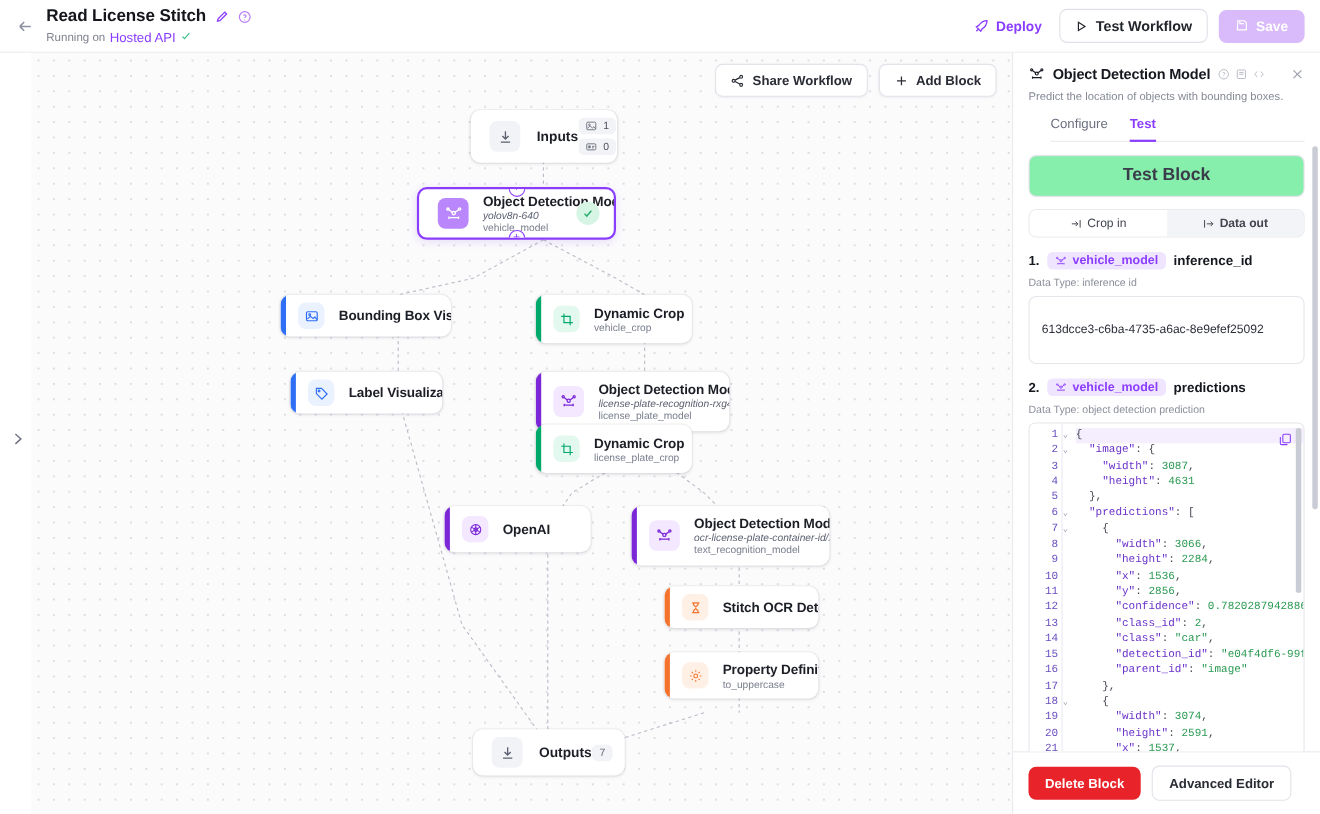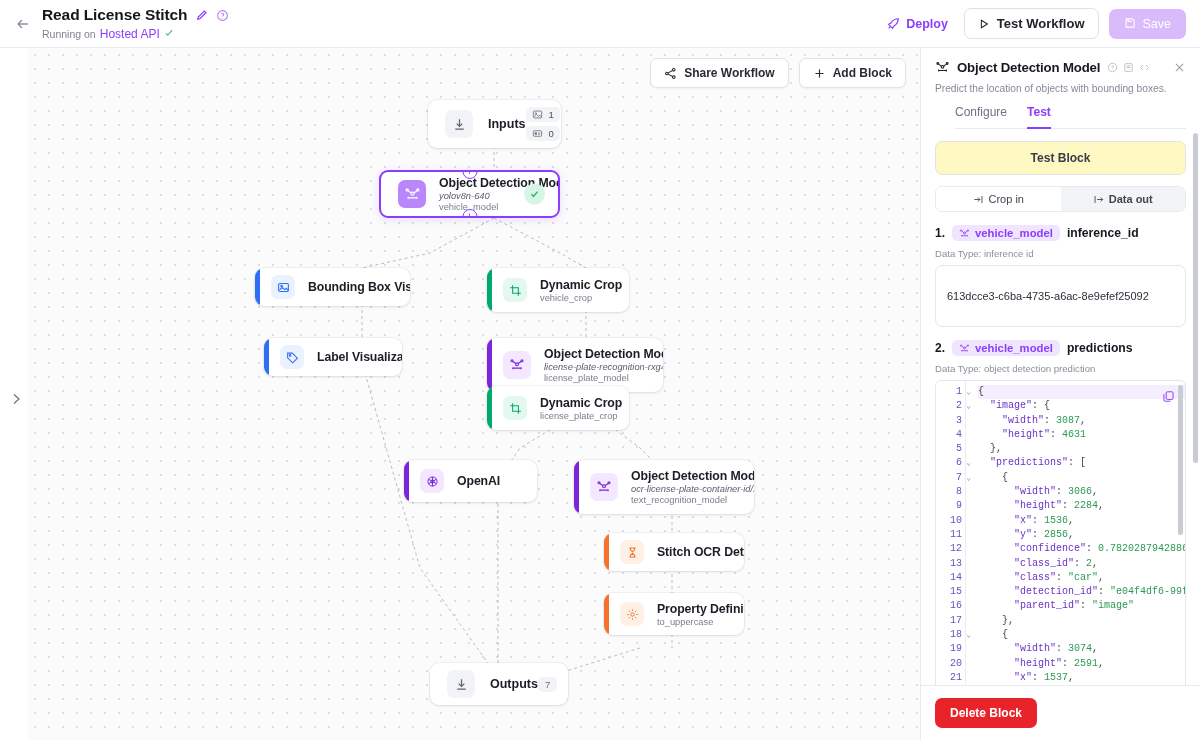"Save" .save-btn { font-weight: 400 -> 700 }
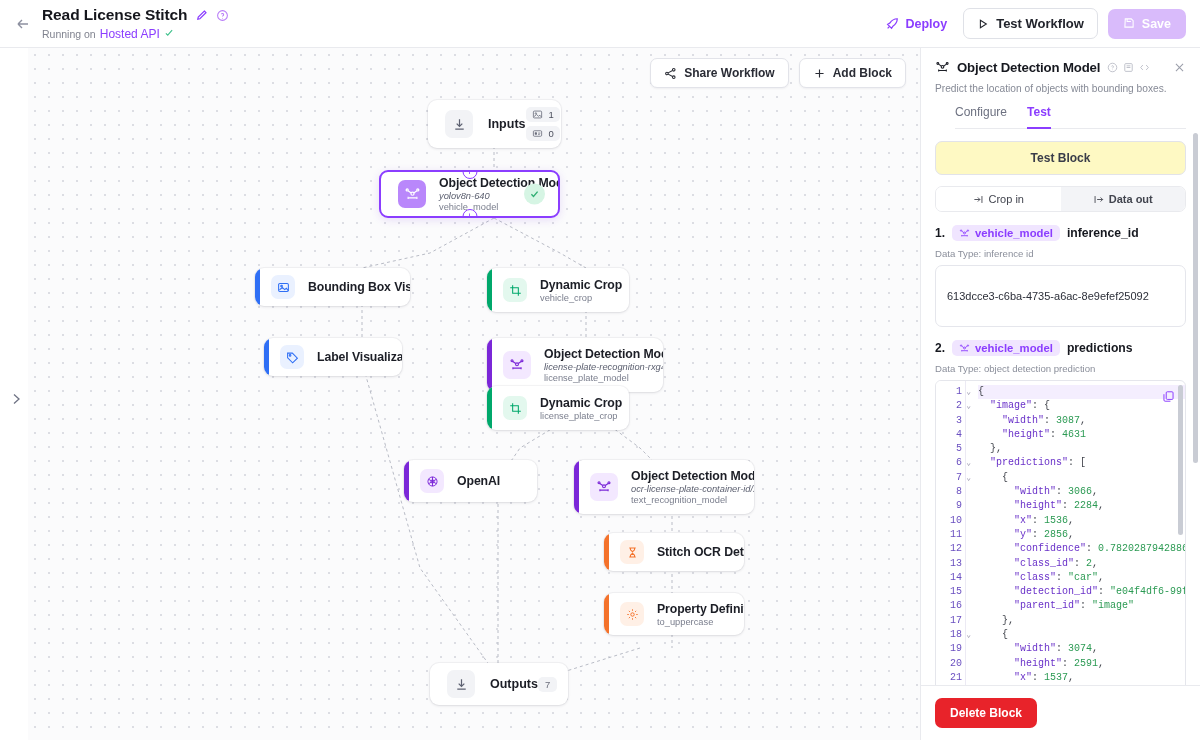"Test Block" .test-block-btn { background: #fef9c3 -> #86efac; font-size: 12px -> 16px }
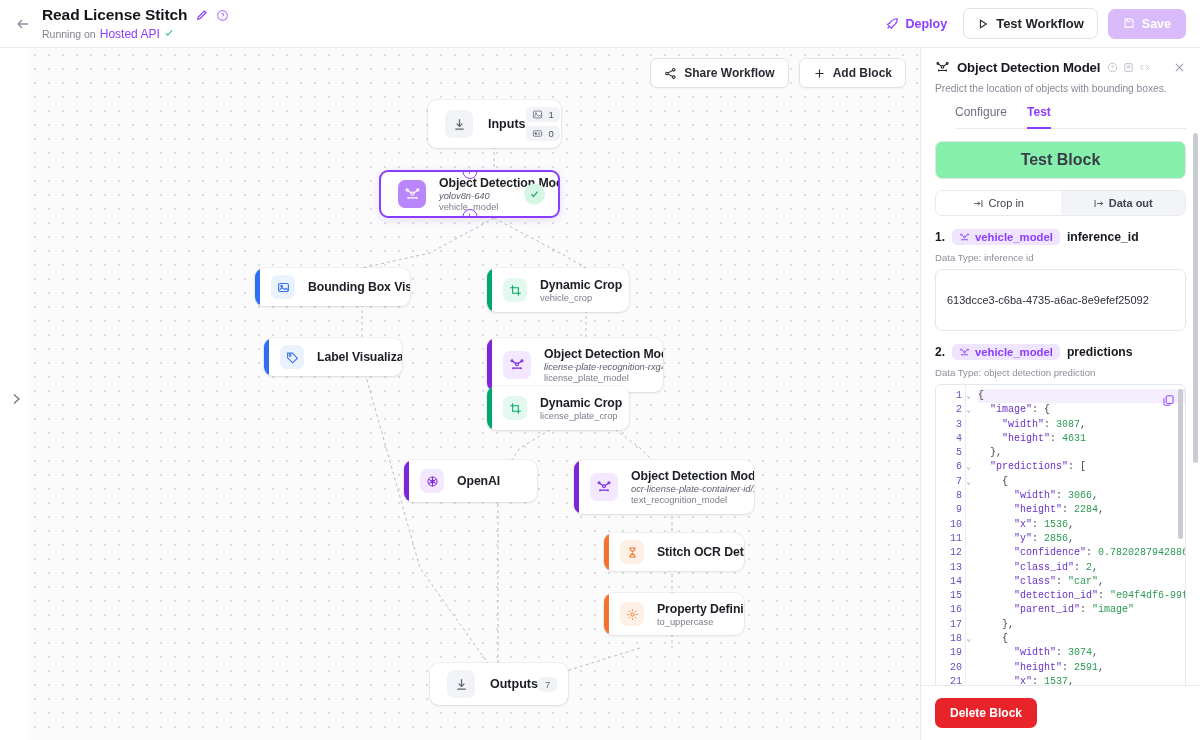"Advanced Editor" div.adv-btn { html: none -> <div>Advanced Editor</div> }
